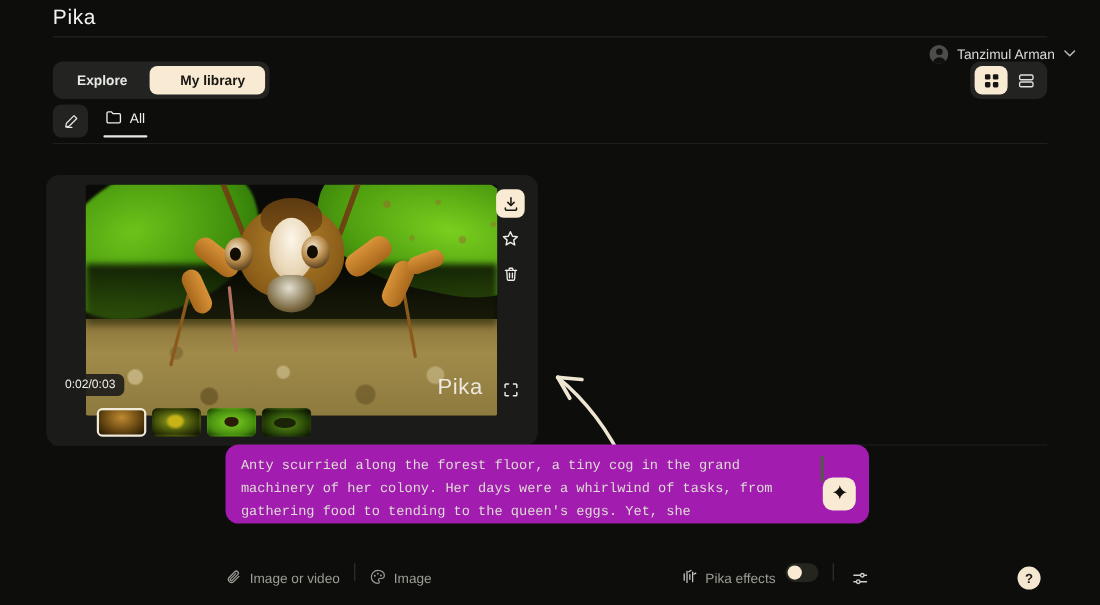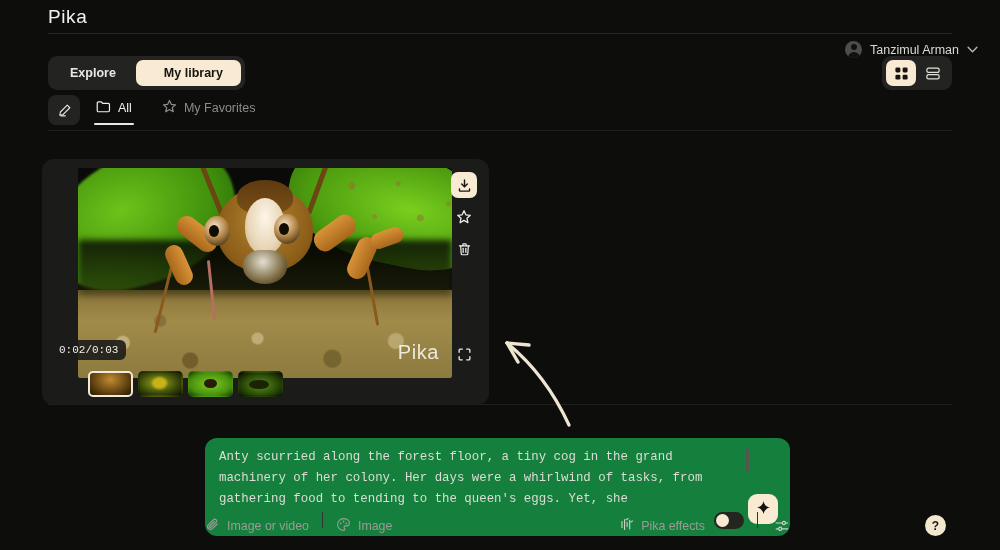"My Favorites" button.tab { html: <button> <span> <svg> <path></path> </svg> </span> <span>My Favorites</span> </button> -> none }
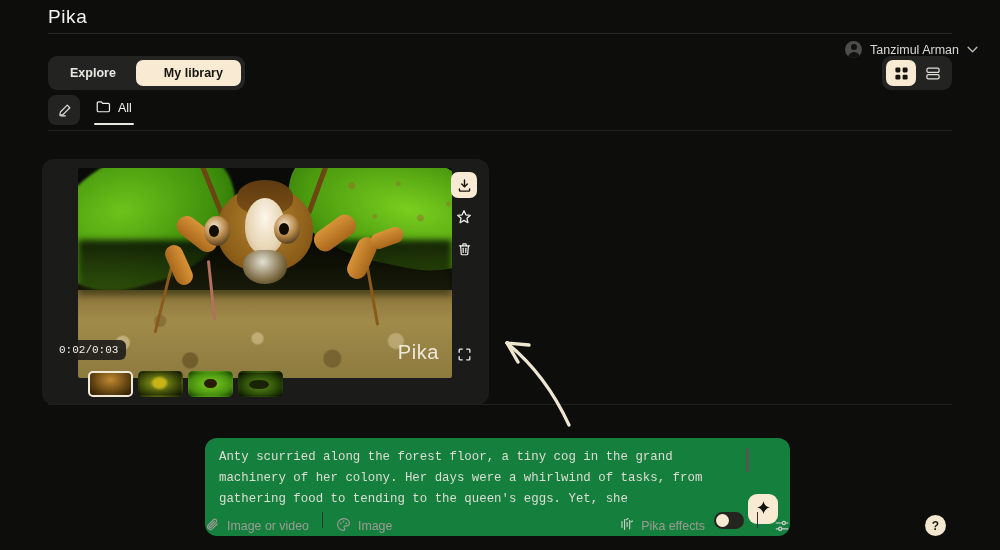"0:02/0:03" .time-badge { font-family: Liberation Mono, monospace -> Liberation Sans, sans-serif }
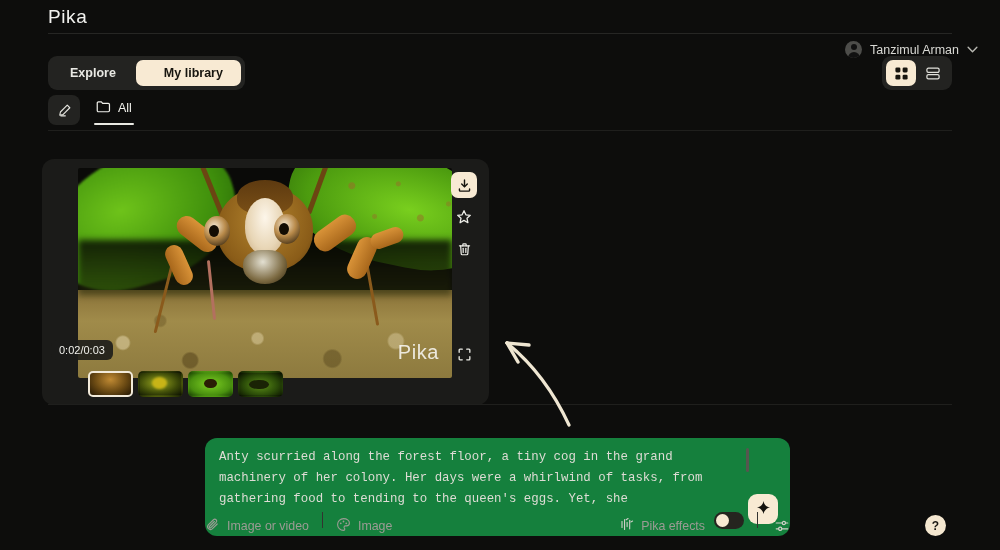"Anty scurried along the forest" .prompt-wrap { background: #15803d -> #a21caf; height: 98px -> 72px; top: 438px -> 404px }
